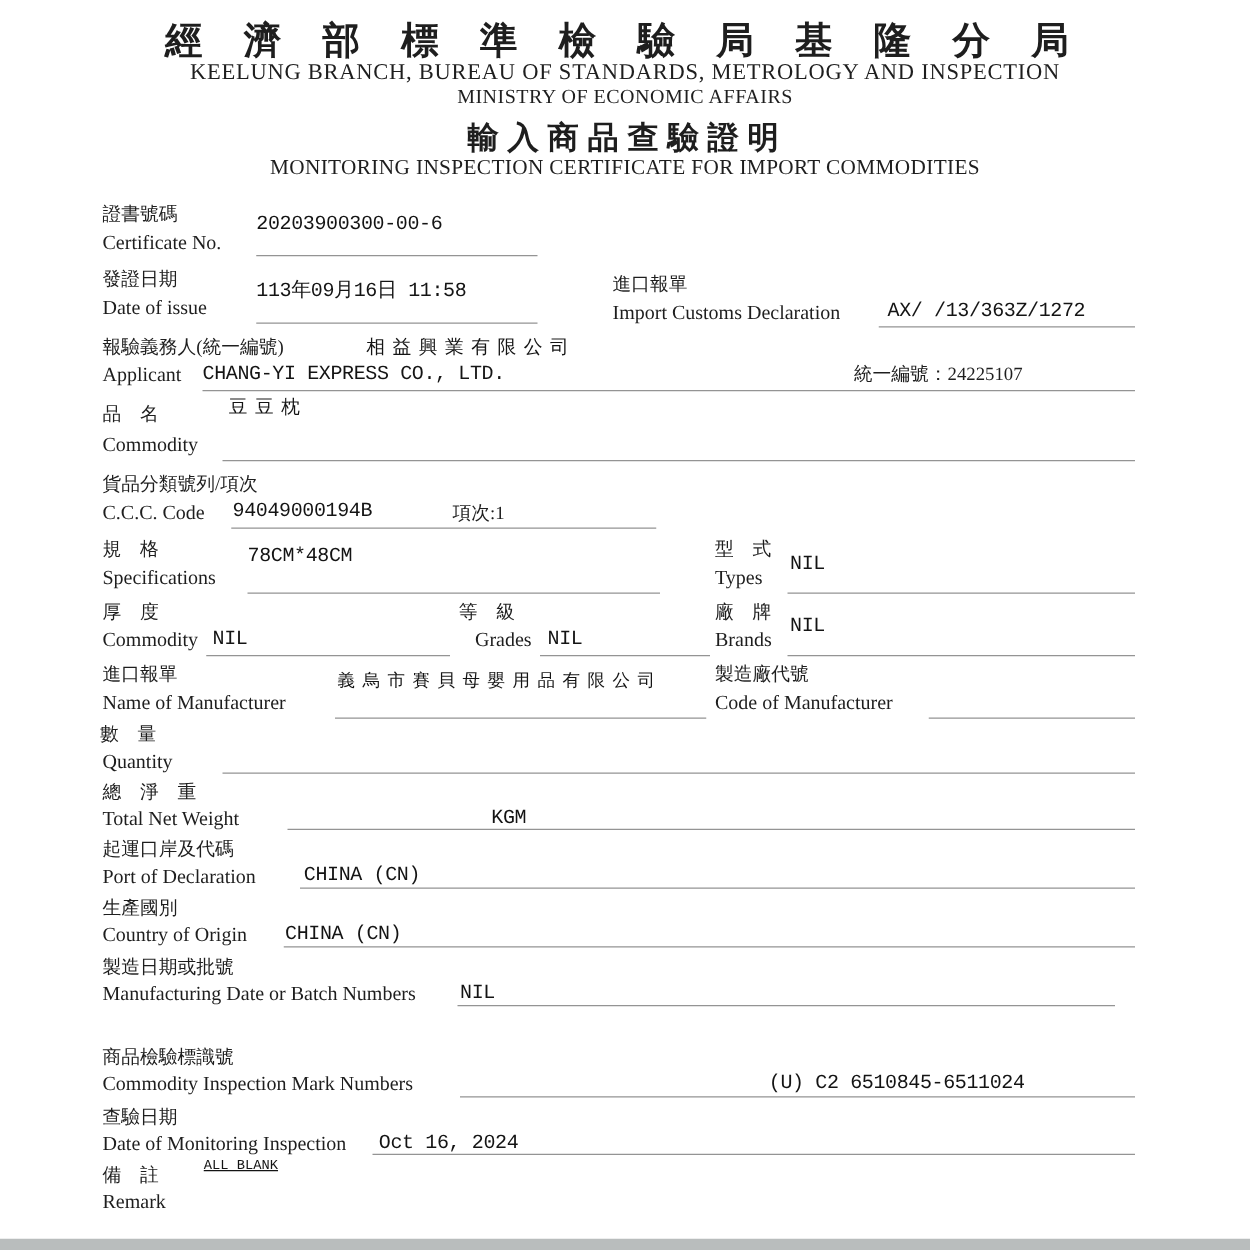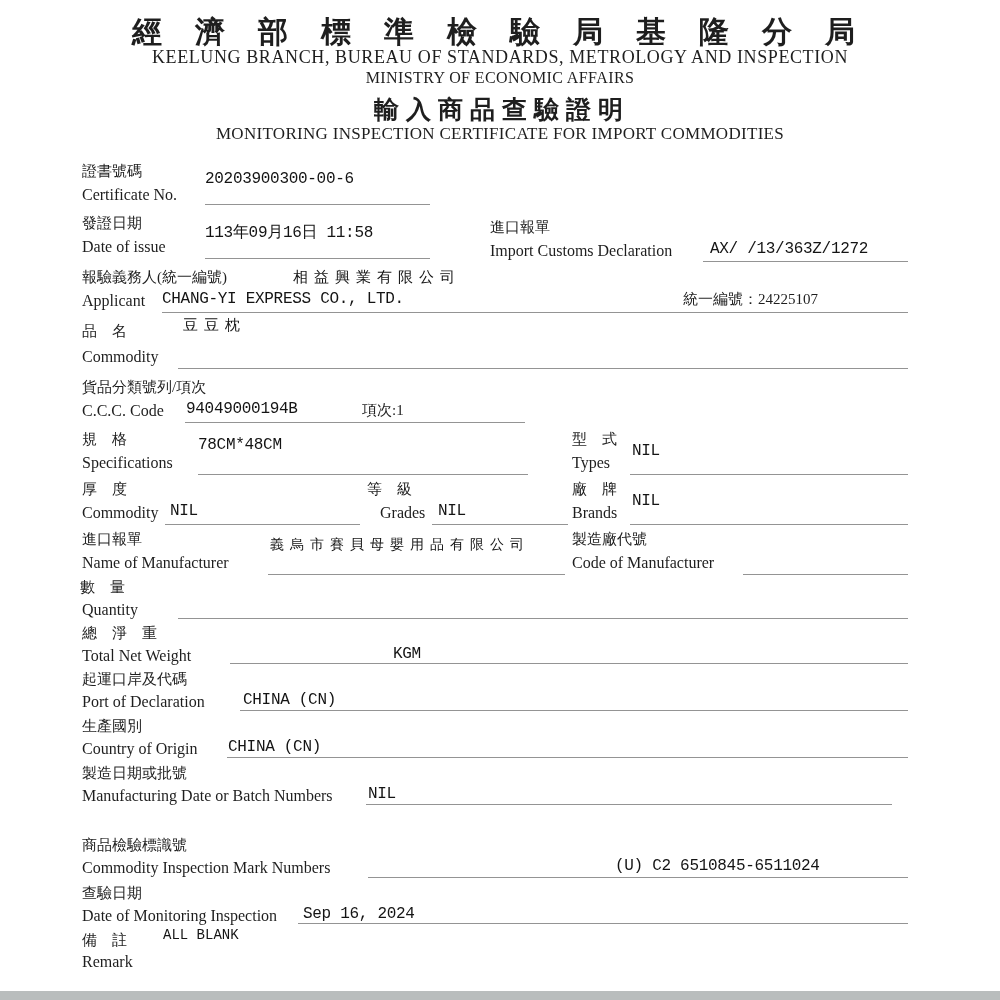"Sep 16, 2024" div.c { text: Sep -> Oct }
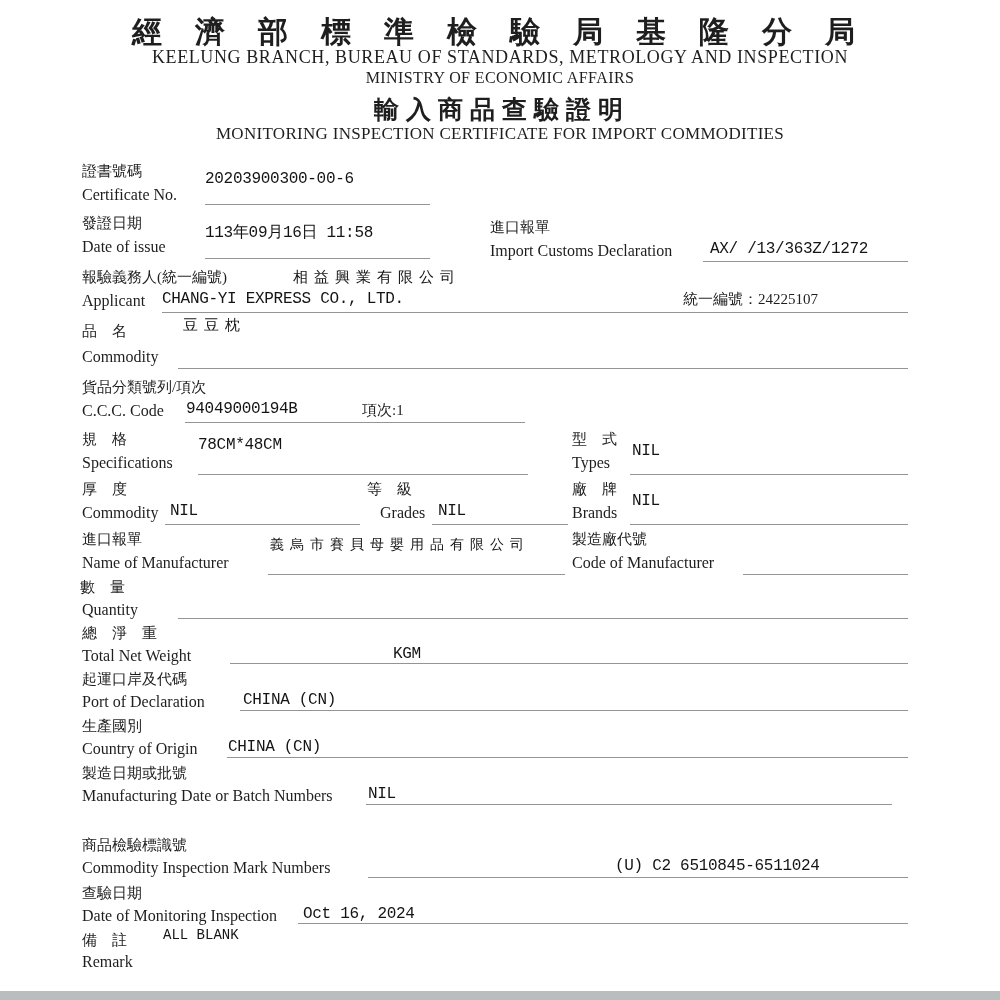"ALL BLANK" .val-sm { font-size: 14px -> 11px; text-decoration: none -> underline }
